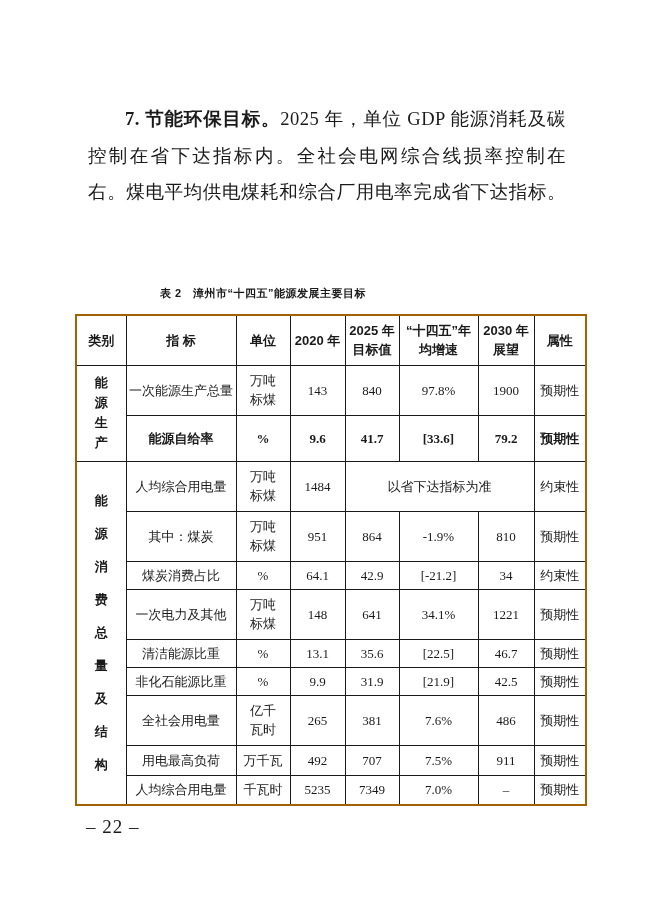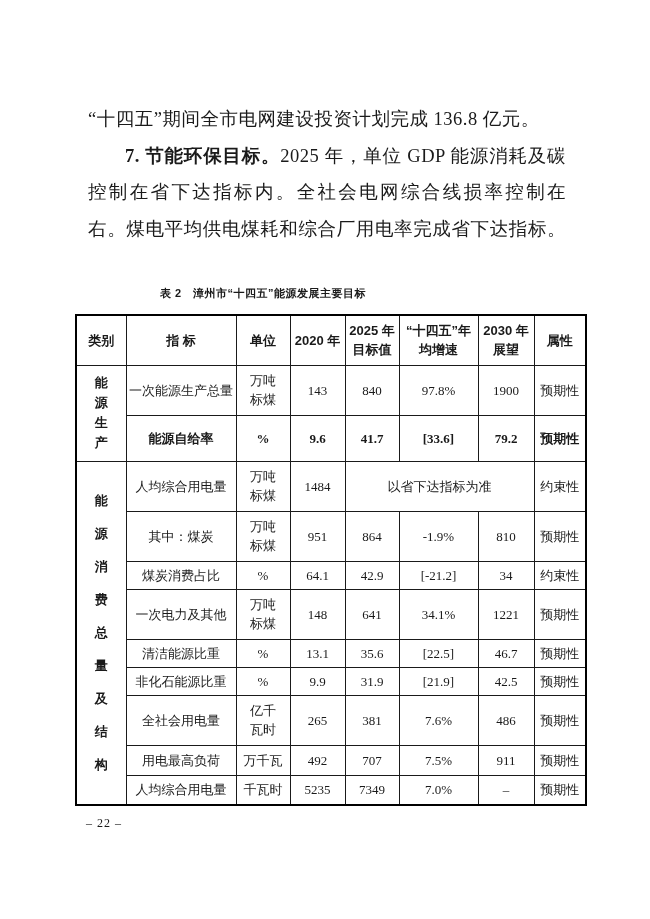"“十四五”期间全市电网建设投资计划完成 136.8 亿元。" div.line { html: <div>“十四五”期间全市电网建设投资计划完成 136.8 亿元。</div> -> none }
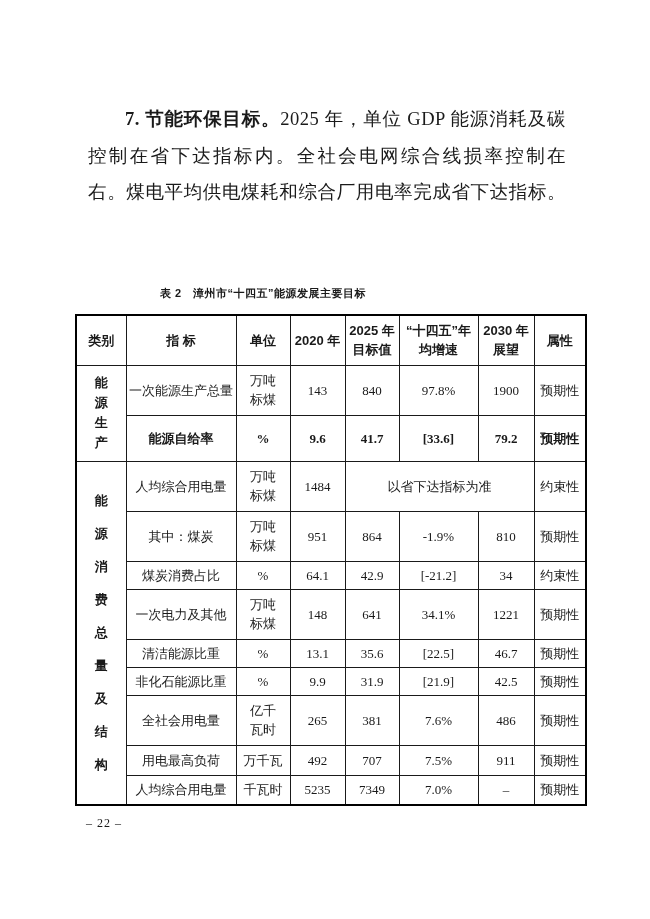"类别" table.tgt { border: 2px solid #000000 -> 2px solid #a16207 }
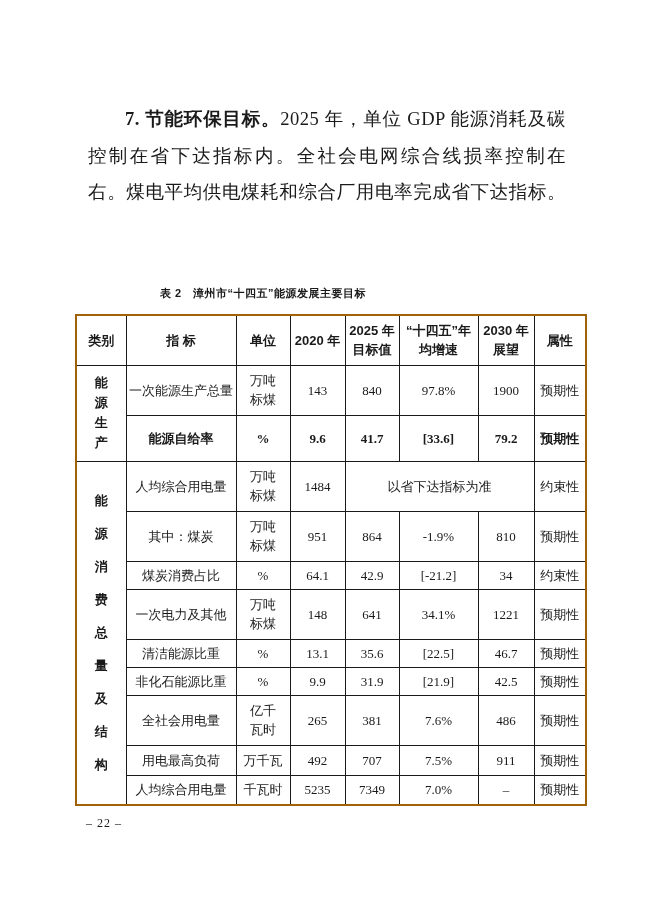"– 22 –" .pagenum { font-size: 12px -> 19px }
